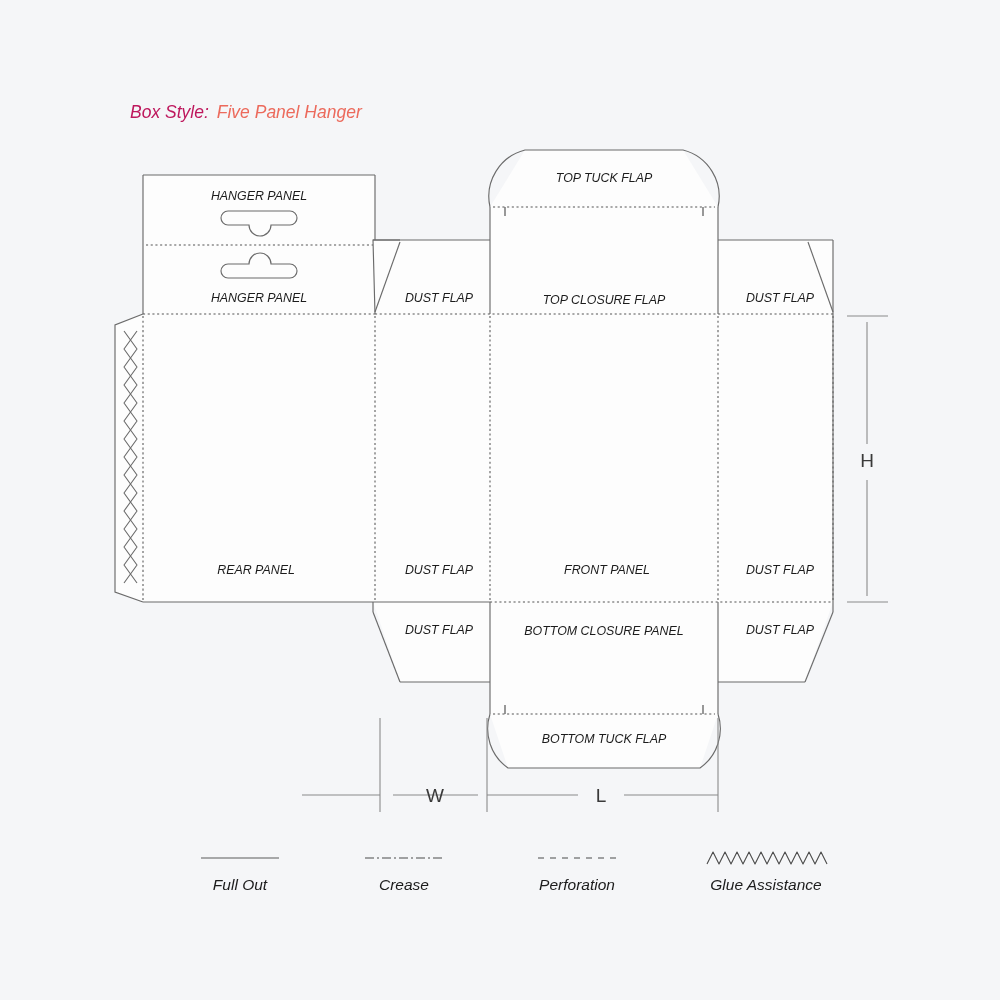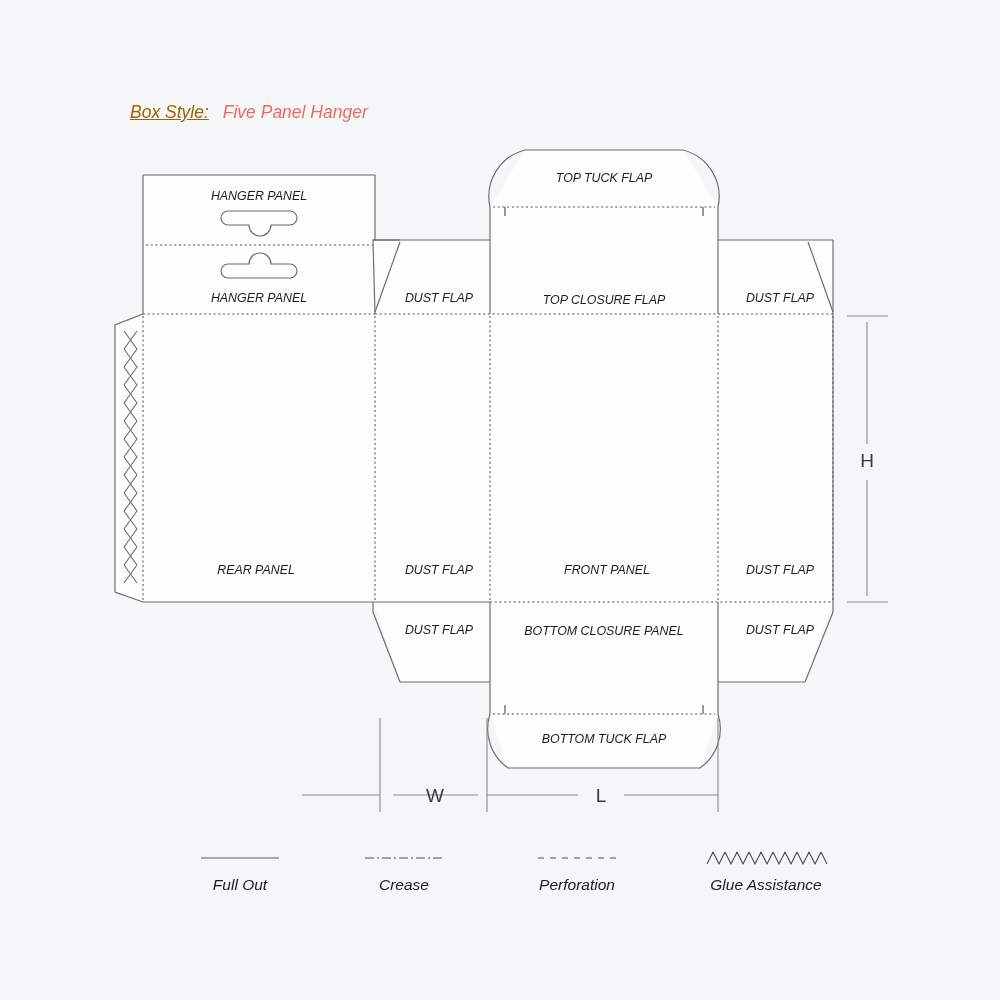"Box Style:" .title-label { color: #a16207 -> #be185d; text-decoration: underline -> none }
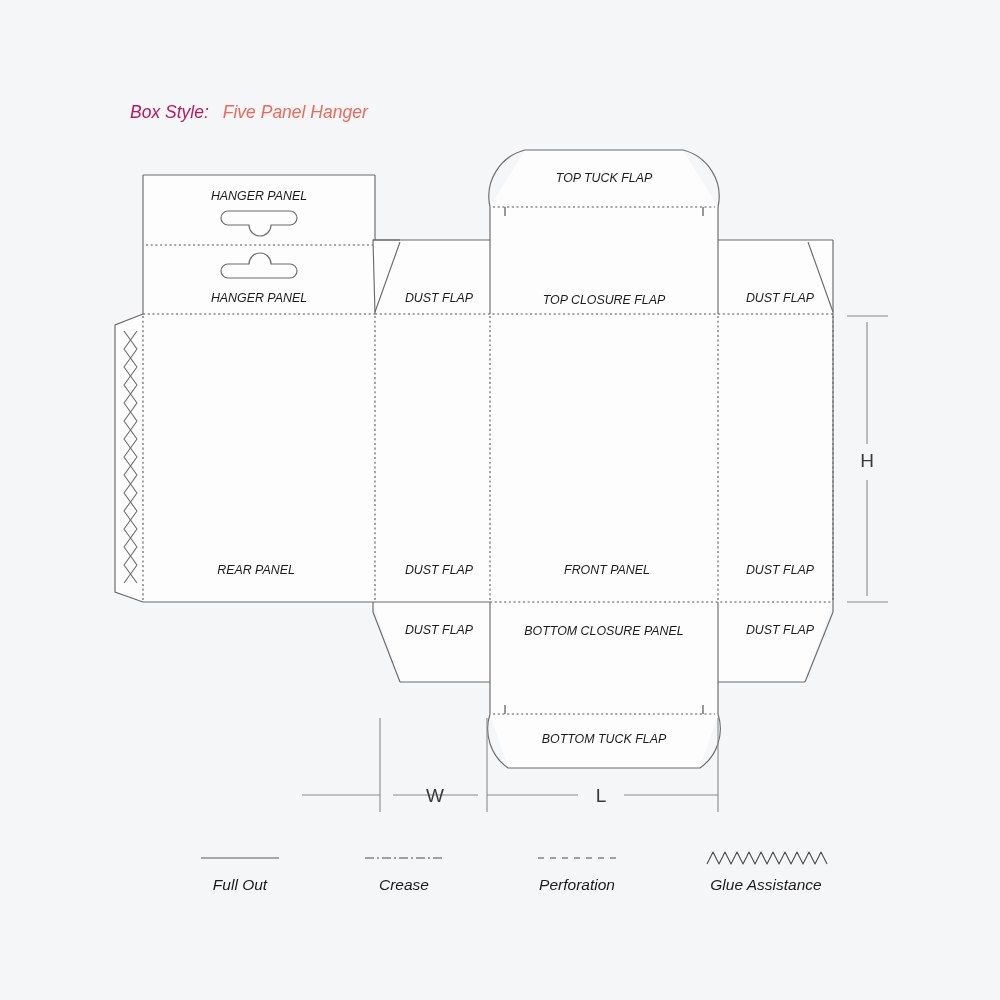"Five Panel Hanger" .title-value { margin-left: 14px -> 8px }
